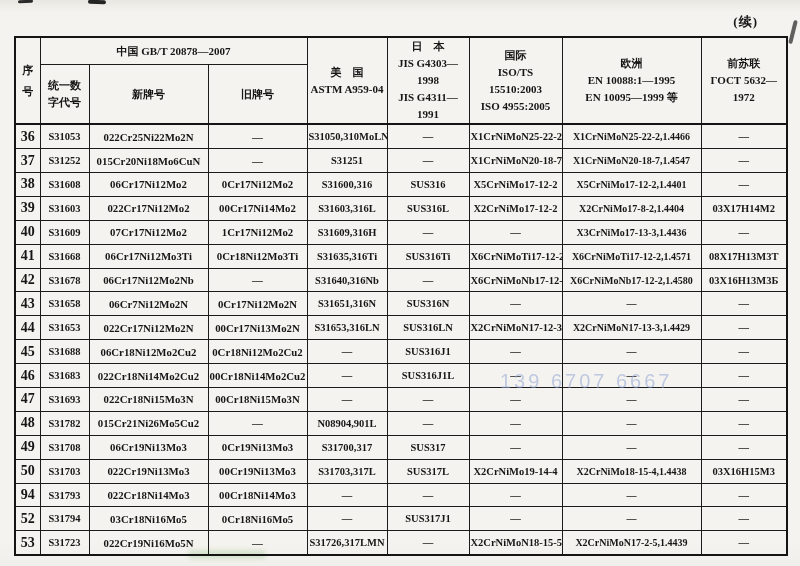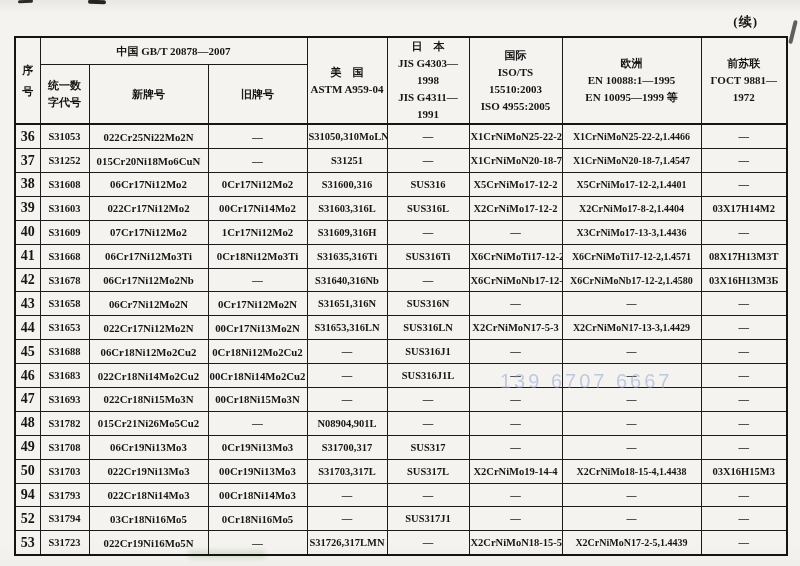"前苏联" th { text: 9881 -> 5632 }
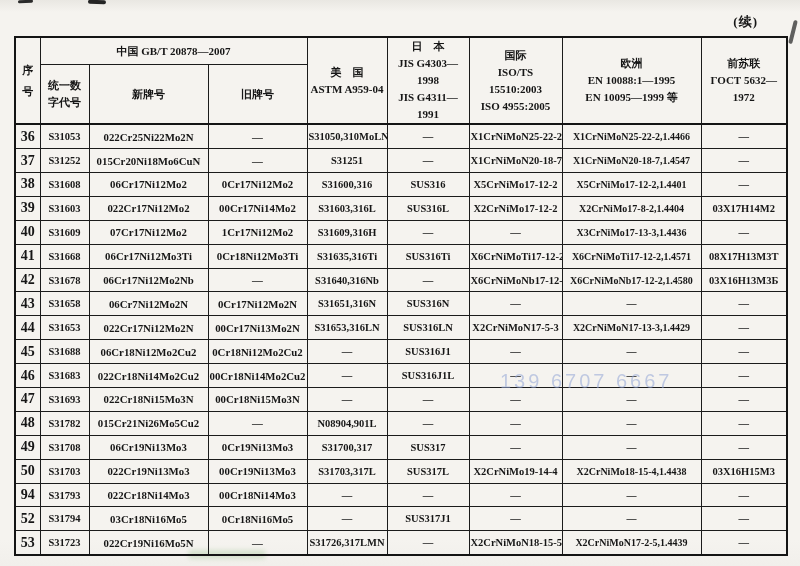"X2CrNiMoN17-5-3" td.col-iso { text: X2CrNiMoN17-5-3 -> X2CrNiMoN17-12-3 }
